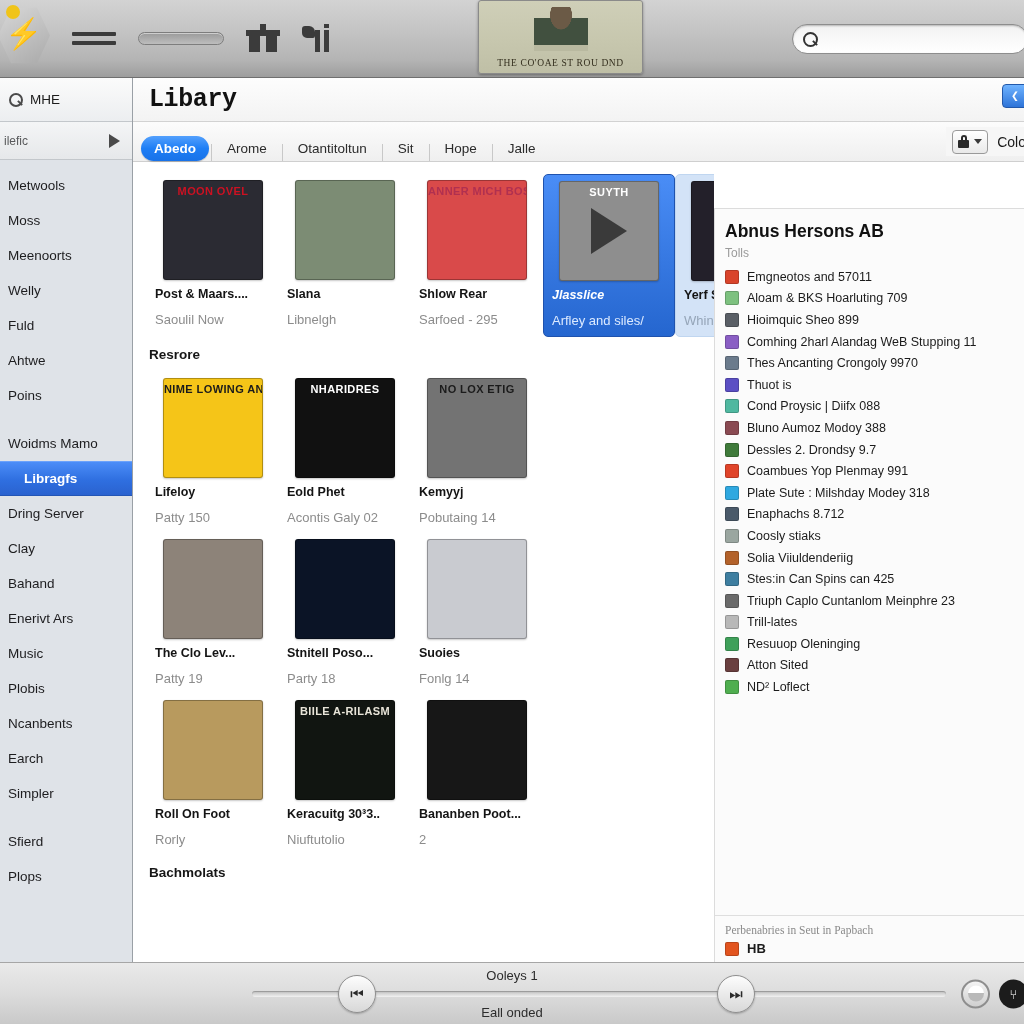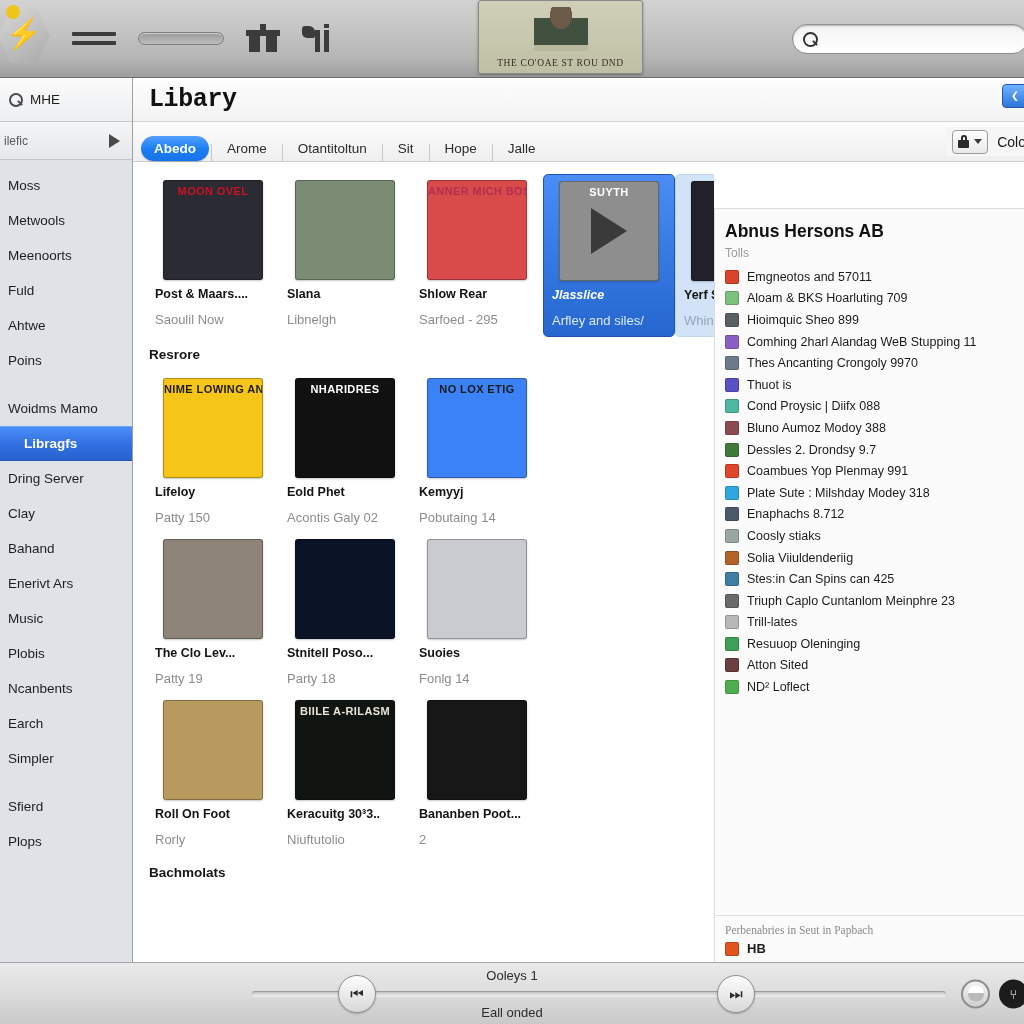"Moss" div.sb-item { order: before "Metwools" -> after "Metwools" }
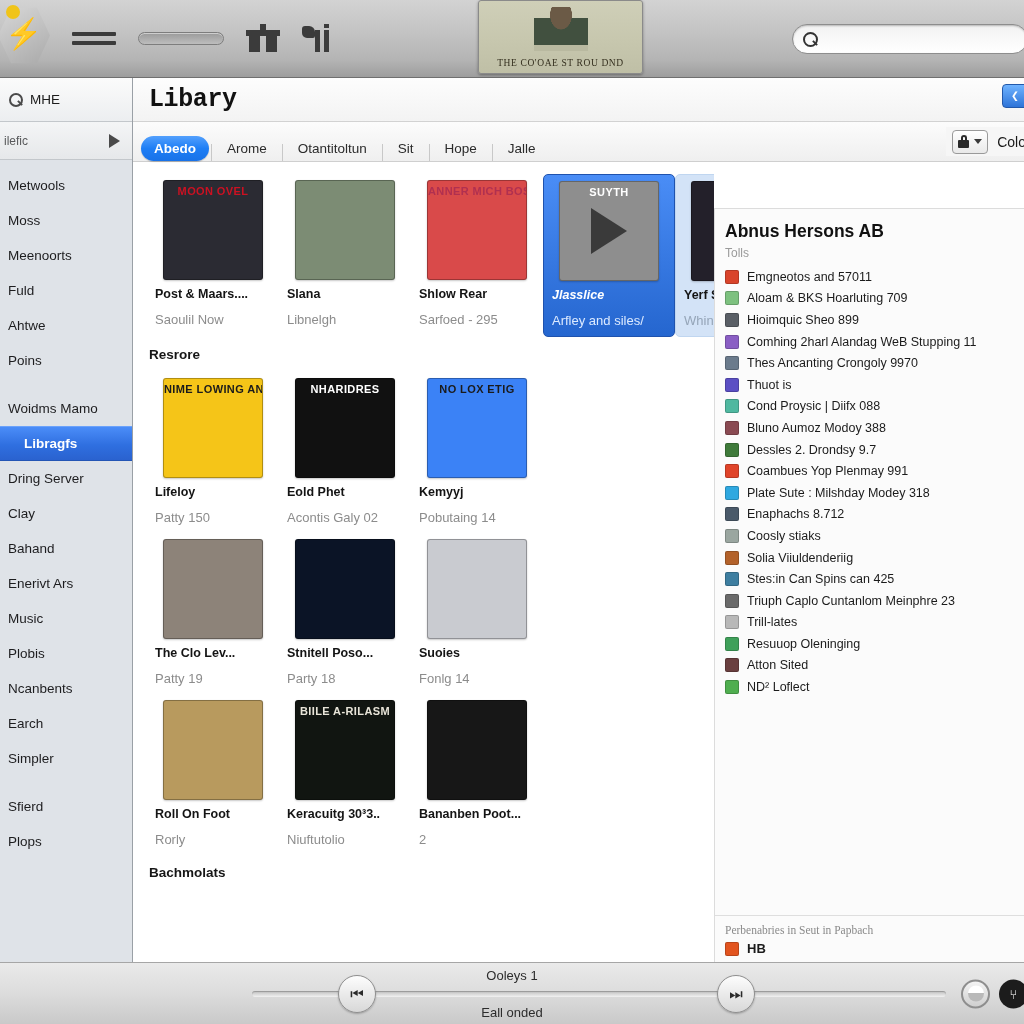"Welly" div.sb-item { html: none -> <div> <span>Welly</span> </div> }
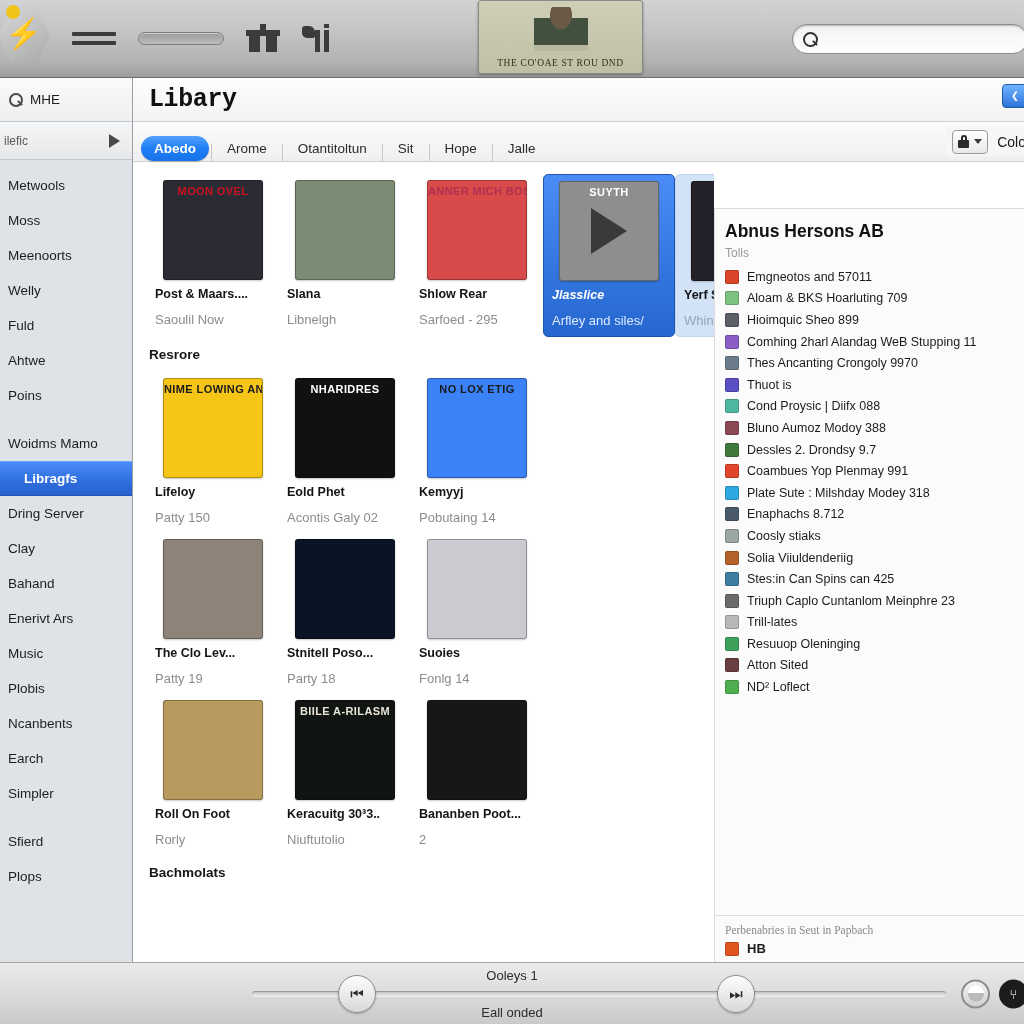"NO LOX ETIG" div.art { background: #3b82f6 -> #737373 }
